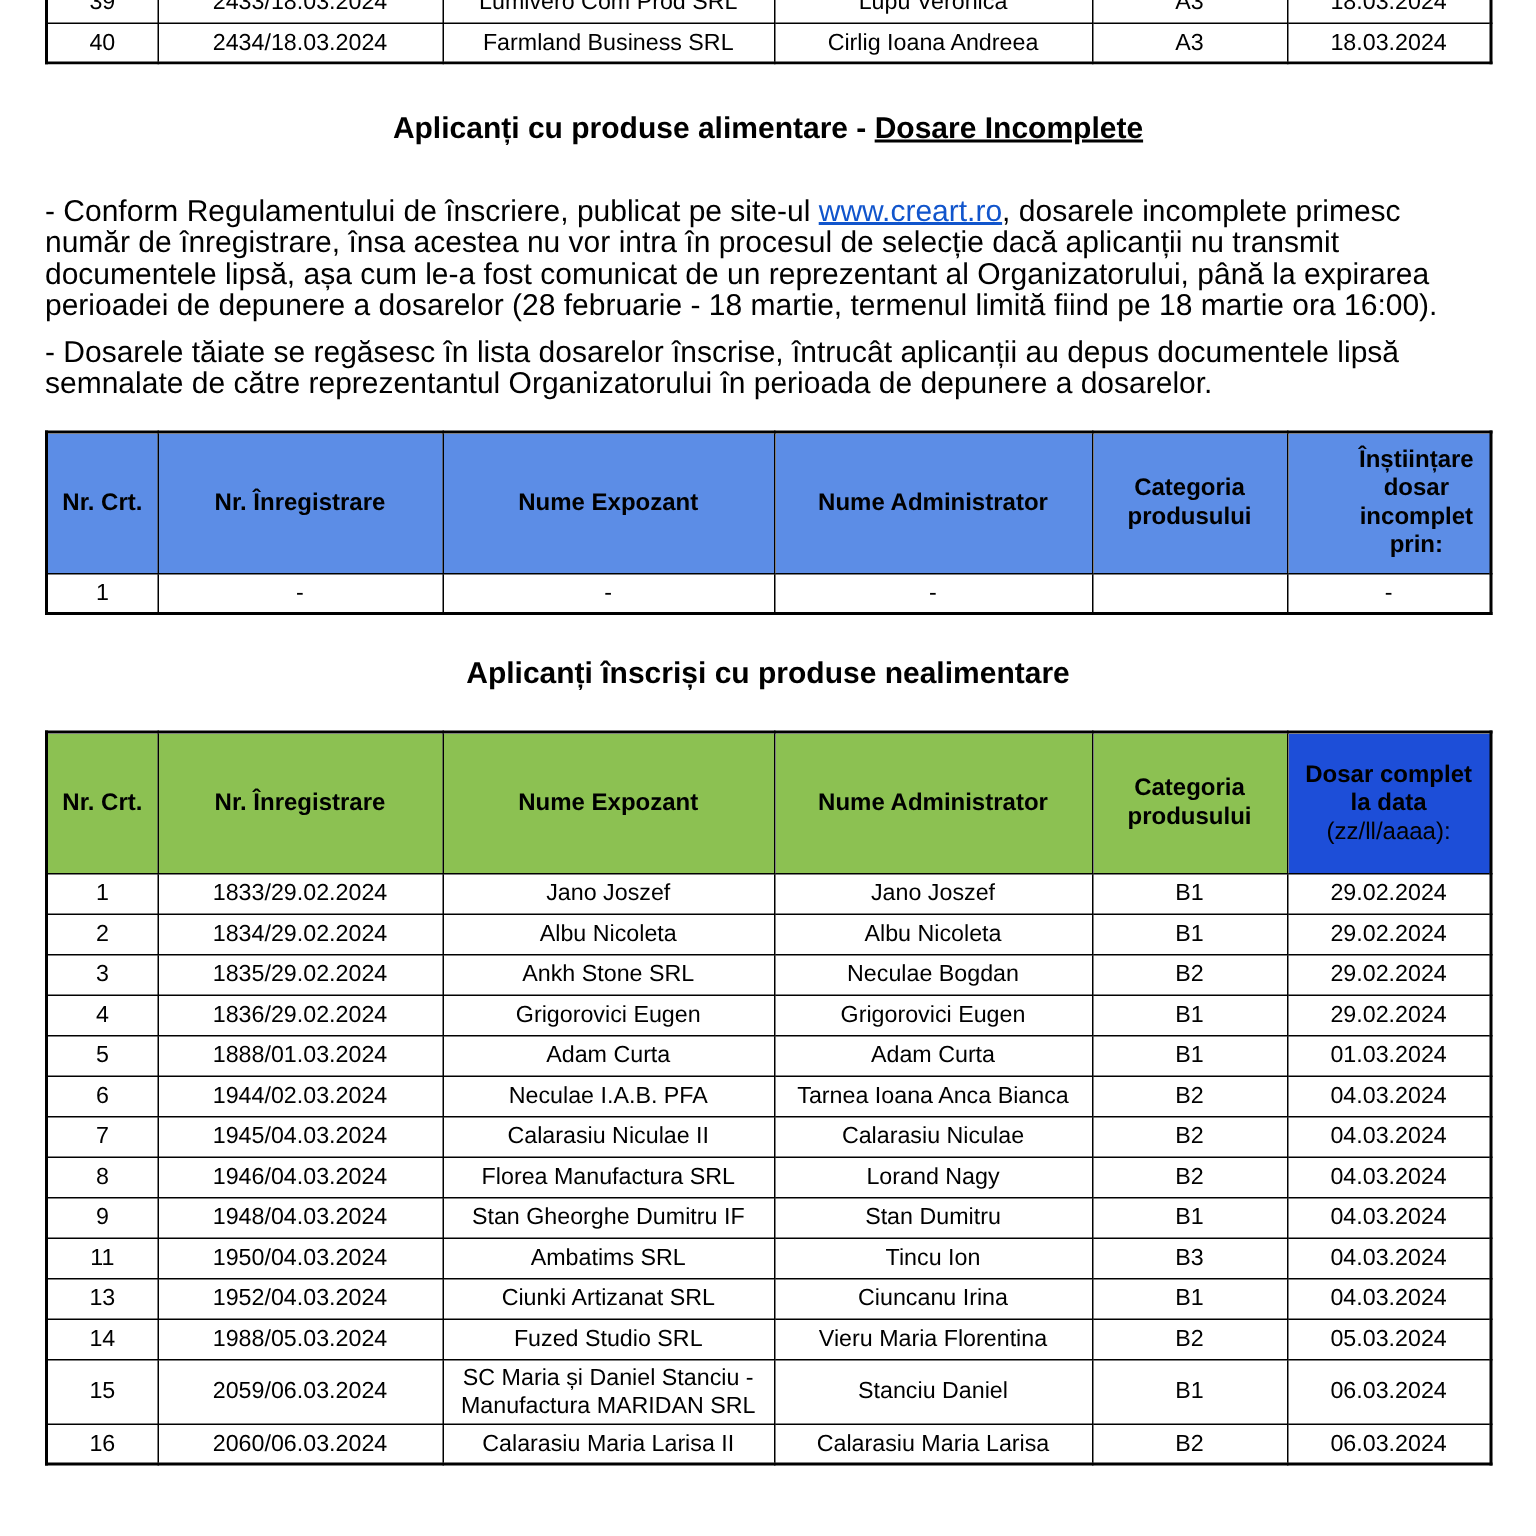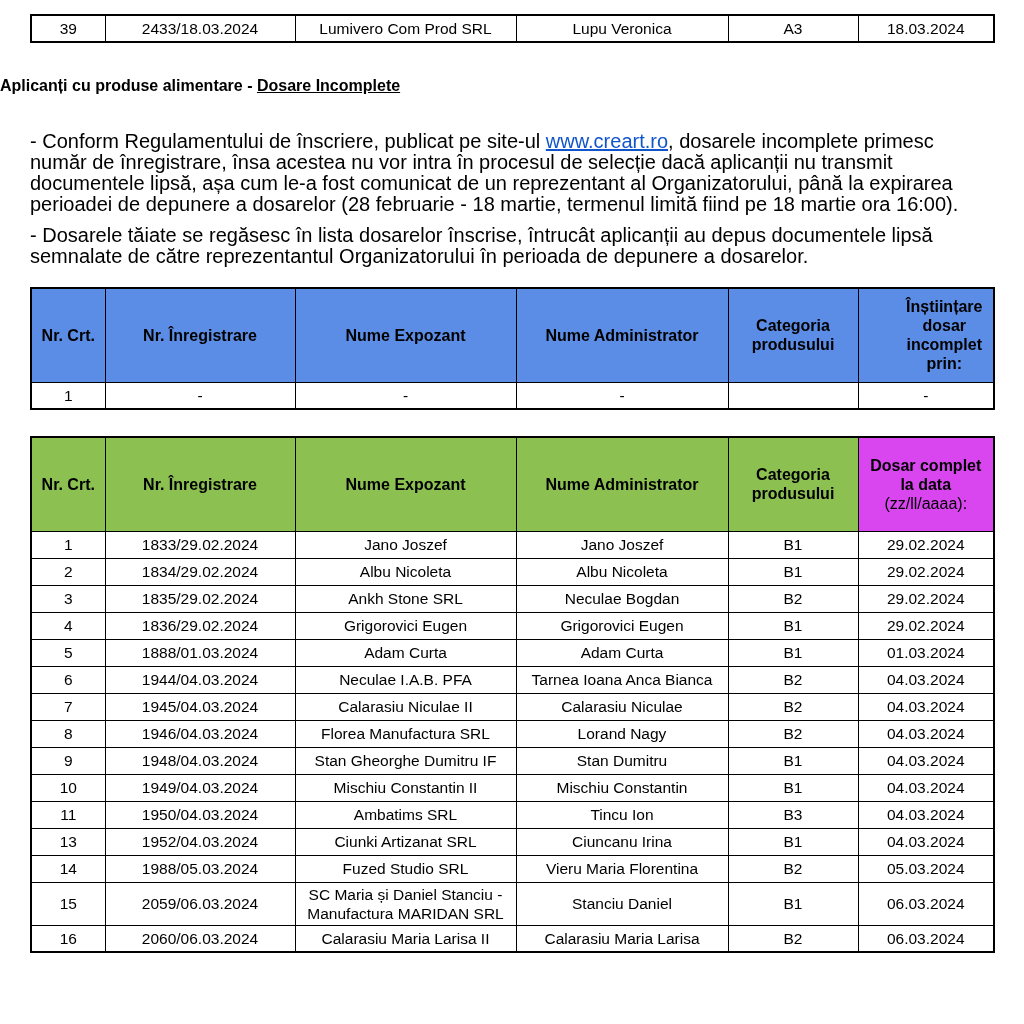"40" tr.data-row { html: none -> <tr> <td>40</td> <td>2434/18.03.2024</td> <td>Farmland Business SRL</td> <td>Cirlig Ioana Andreea</td> <td>A3</td> <td>18.03.2024</td> </tr> }
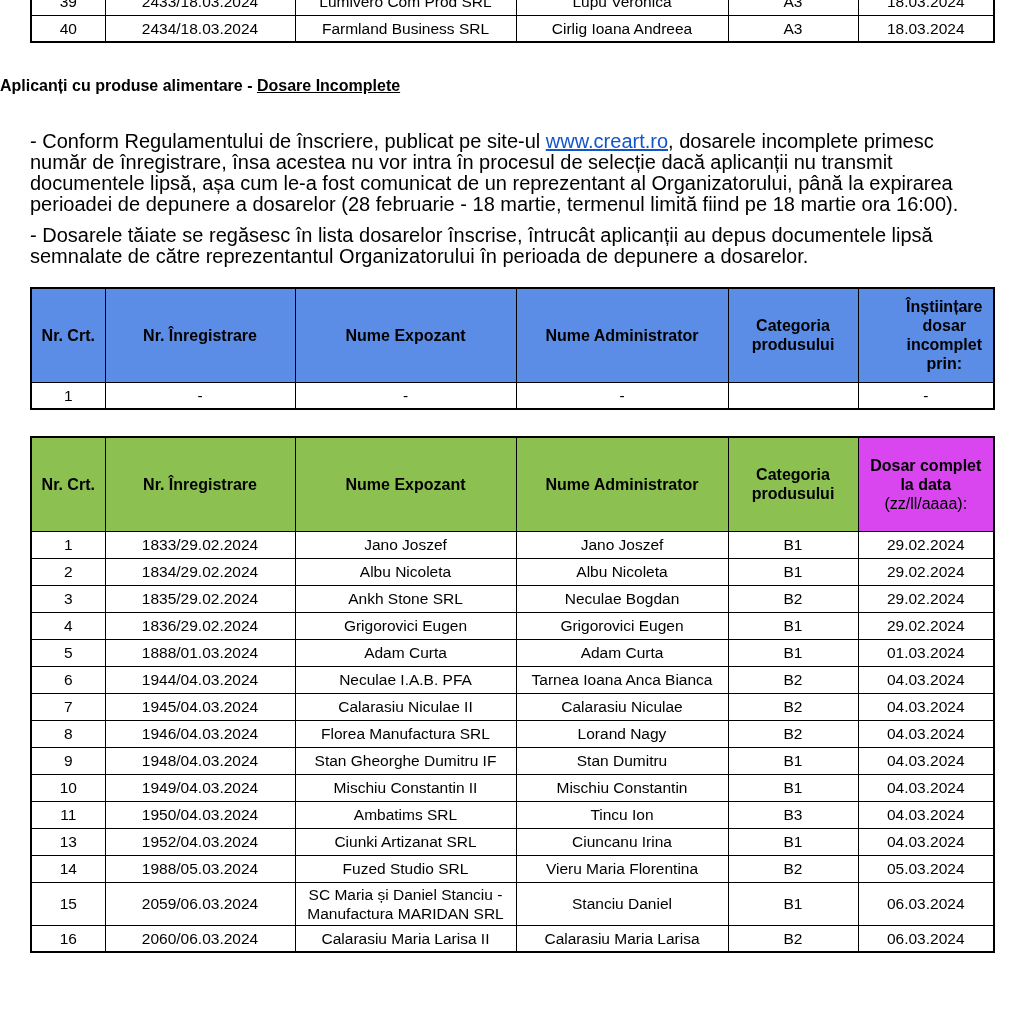"Aplicanți cu produse alimentare -" .section-heading { font-size: 16px -> 20px; text-align: left -> center }
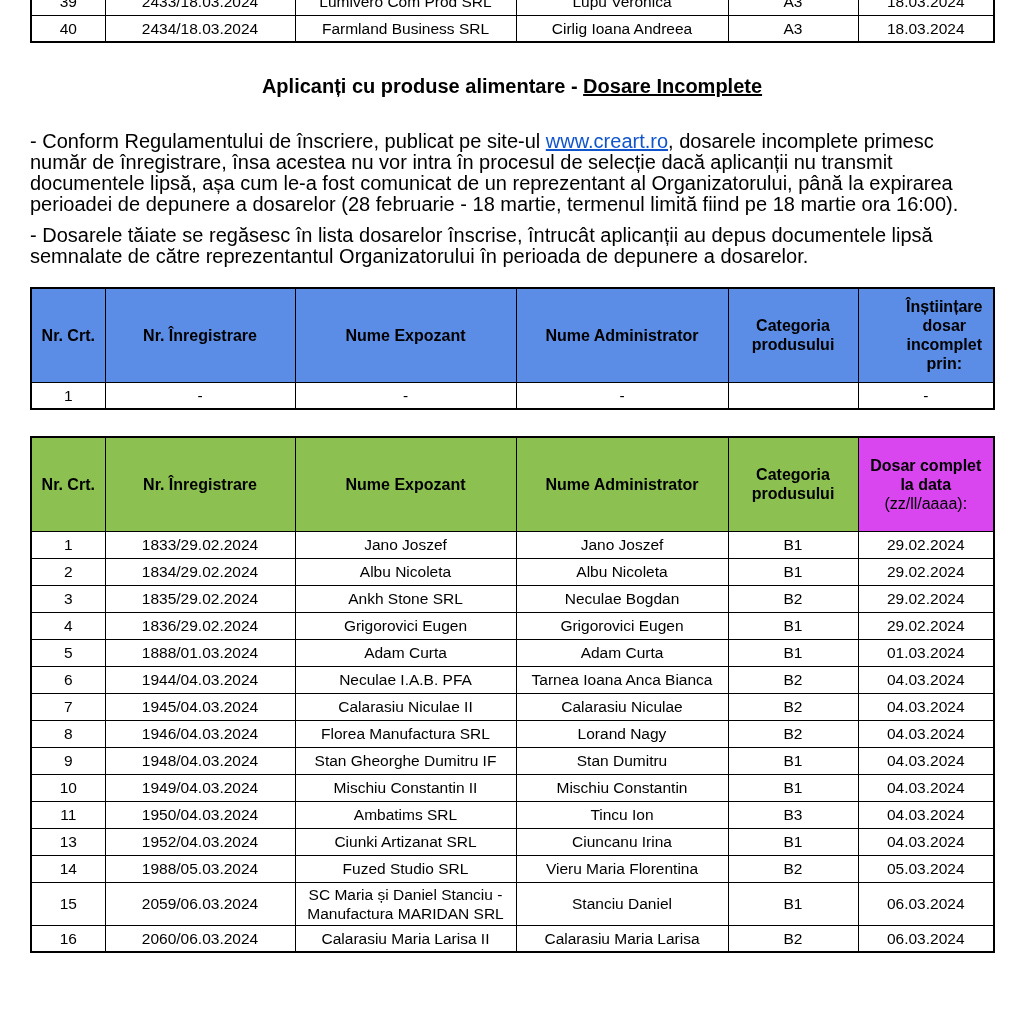"Aplicanți înscriși cu produse" div.section-heading { html: none -> <div>Aplicanți înscriși cu produse nealimentare</div> }
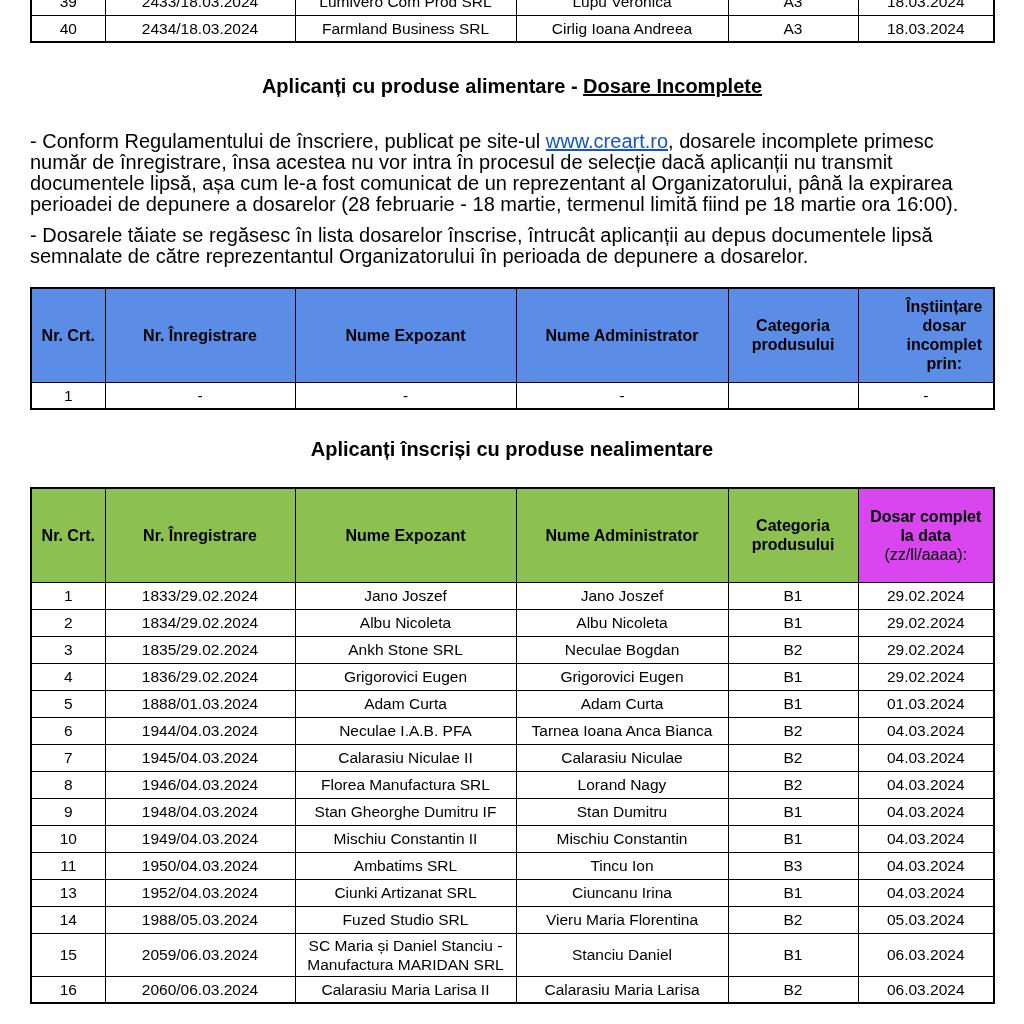"Dosar complet la data" th { background: #d946ef -> #1d4ed8 }
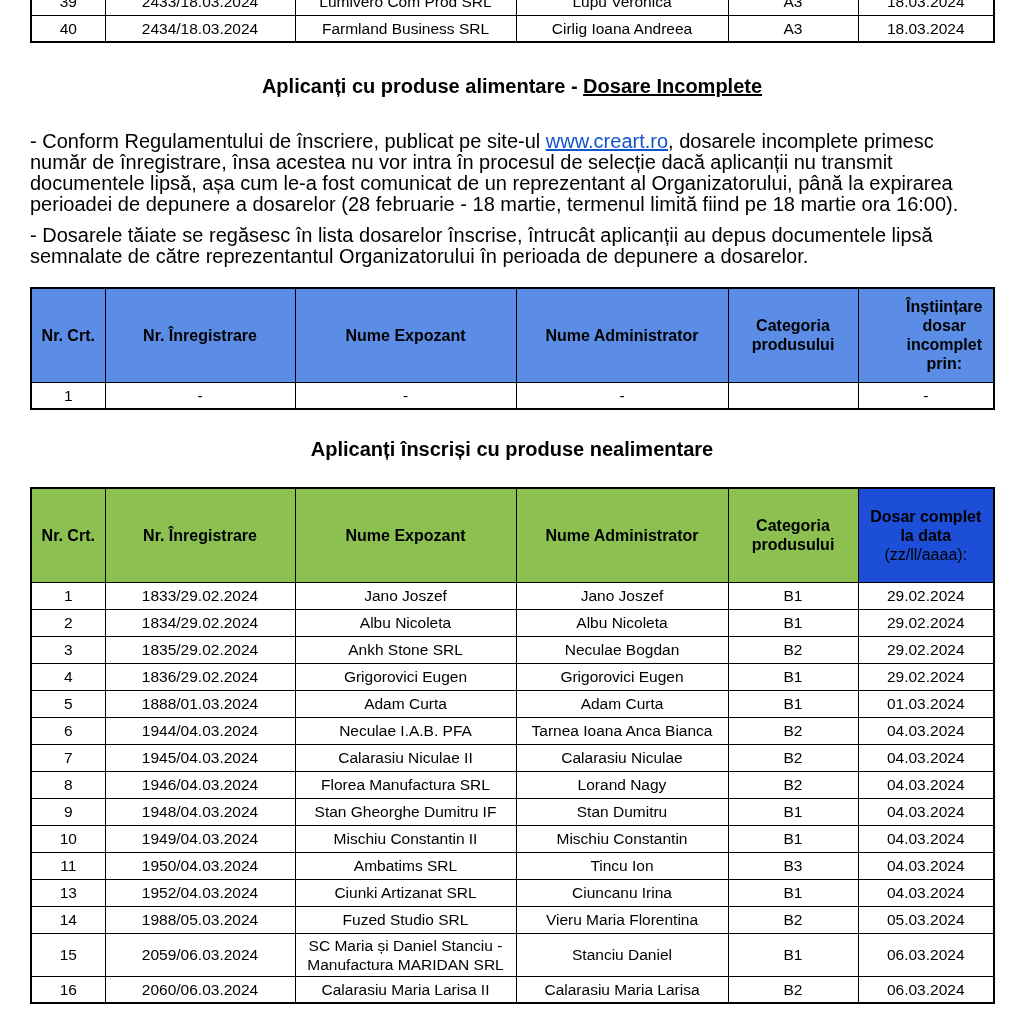"1944/04.03.2024" td { text: 1944/04.03.2024 -> 1944/02.03.2024 }
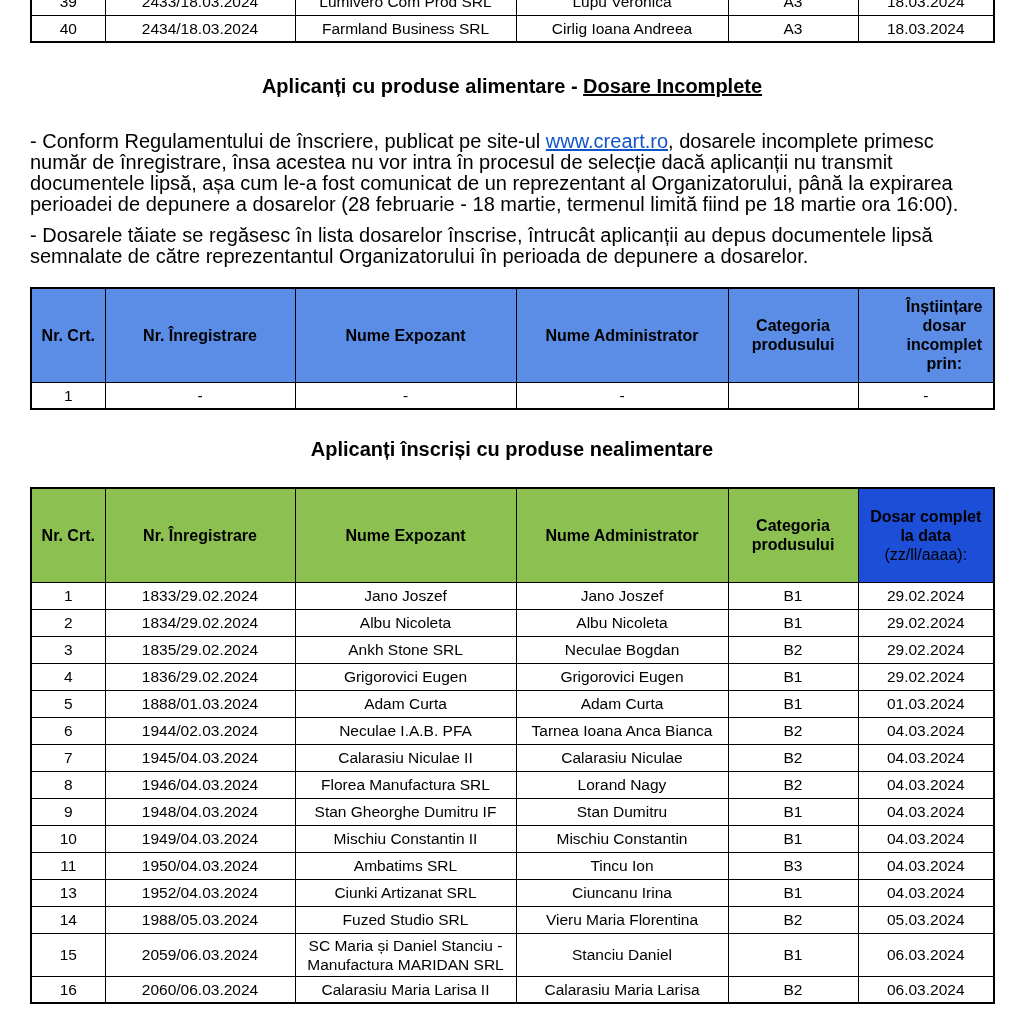"10" tr.data-row { html: <tr> <td>10</td> <td>1949/04.03.2024</td> <td>Mischiu Constantin II</td> <td>Mischiu Constantin</td> <td>B1</td> <td>04.03.2024</td> </tr> -> none }
